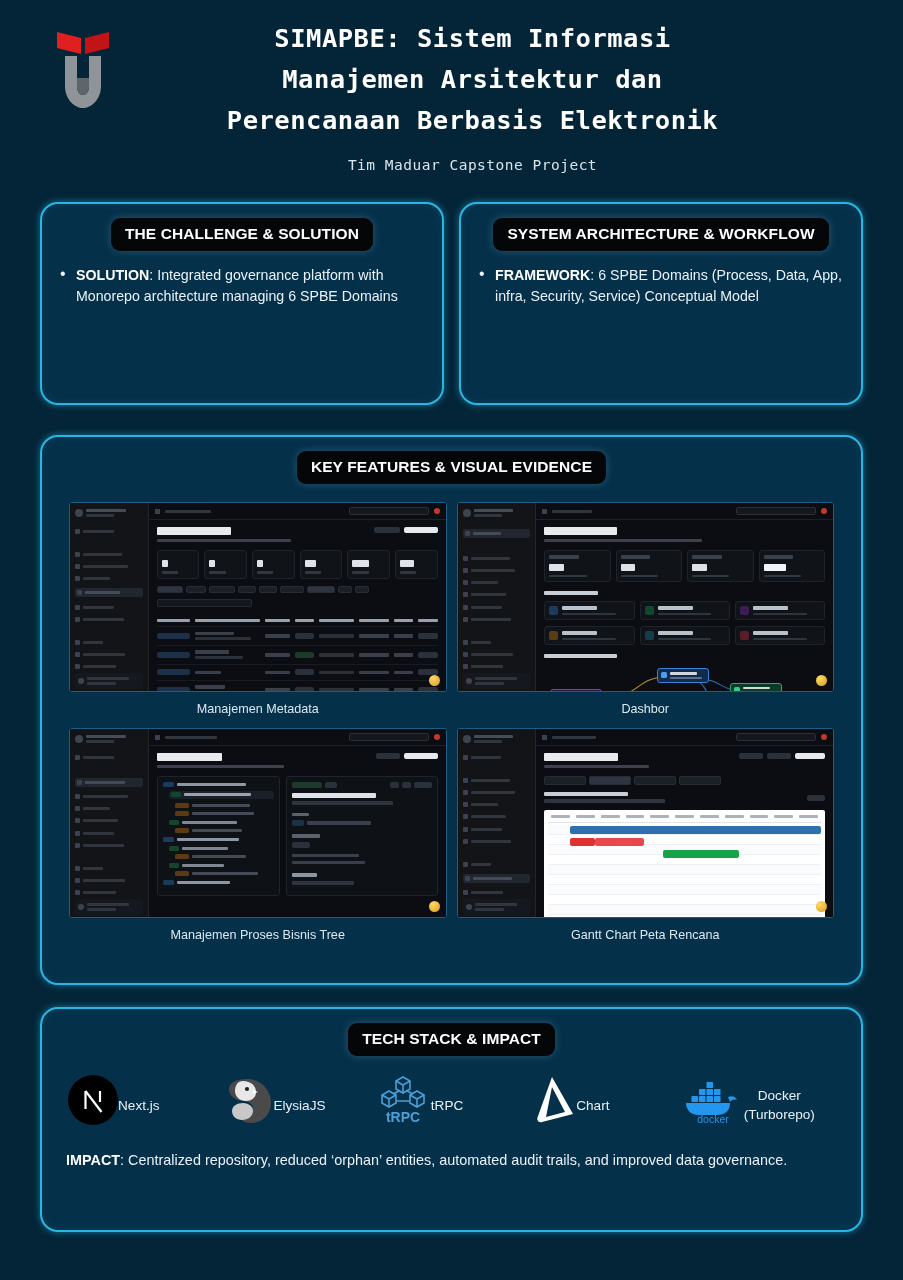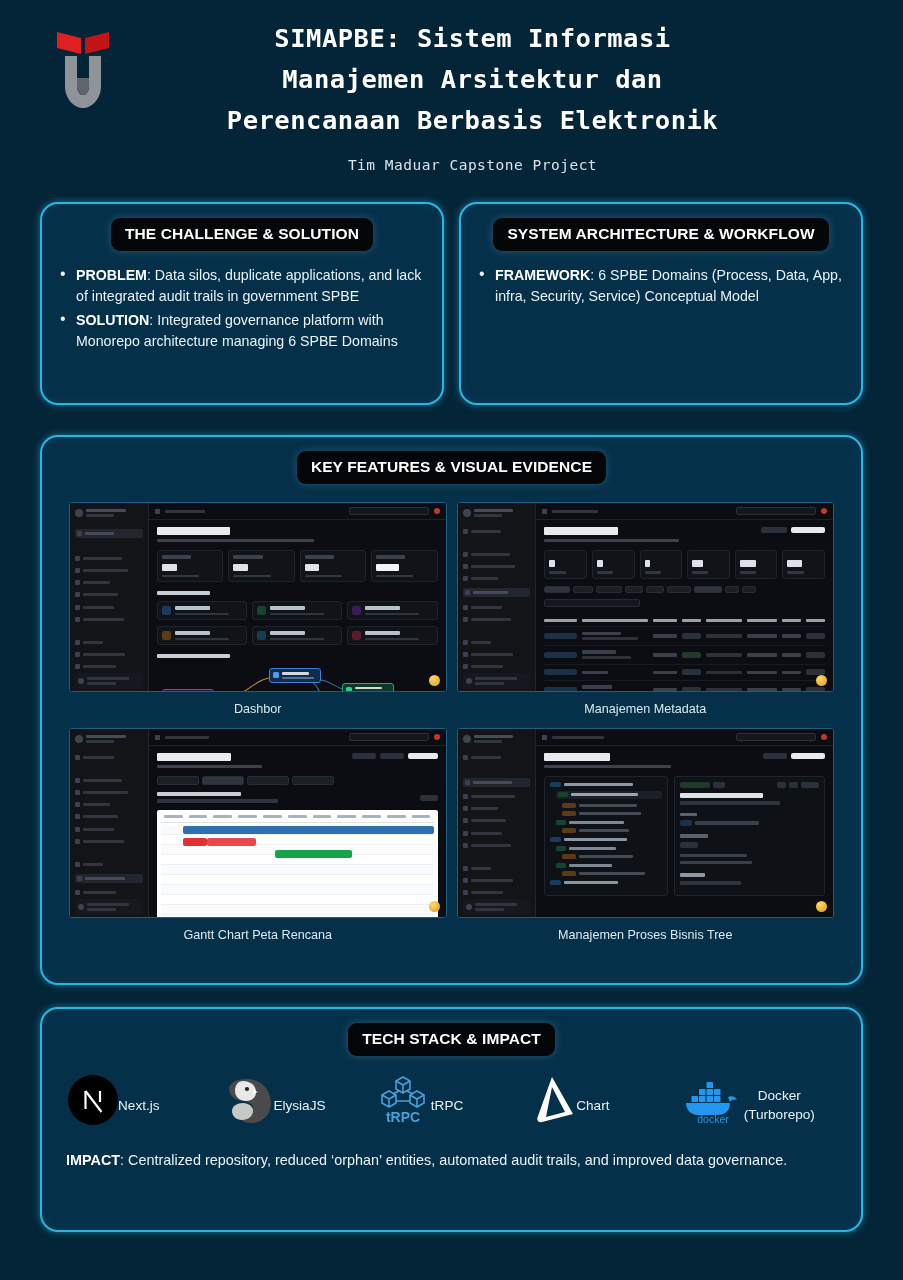"PROBLEM: Data silos, duplicate" li { html: <li><span>PROBLEM</span><span>: Data silos, duplicate applications, and lack of integrated audit trails in government SPBE</span></li> -> none }
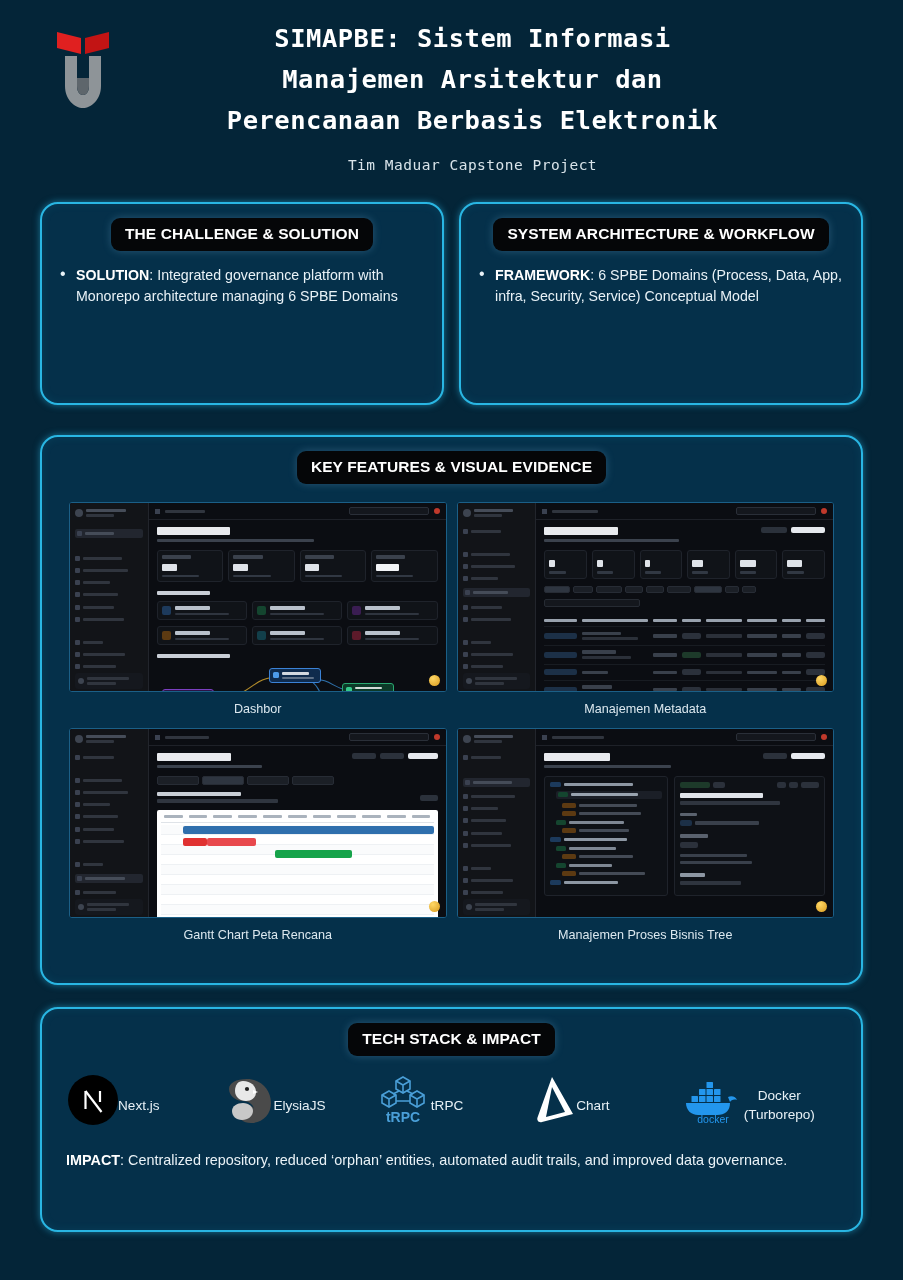"Dashbor" div.thumb-cell { order: before "Manajemen Metadata" -> after "Manajemen Metadata" }
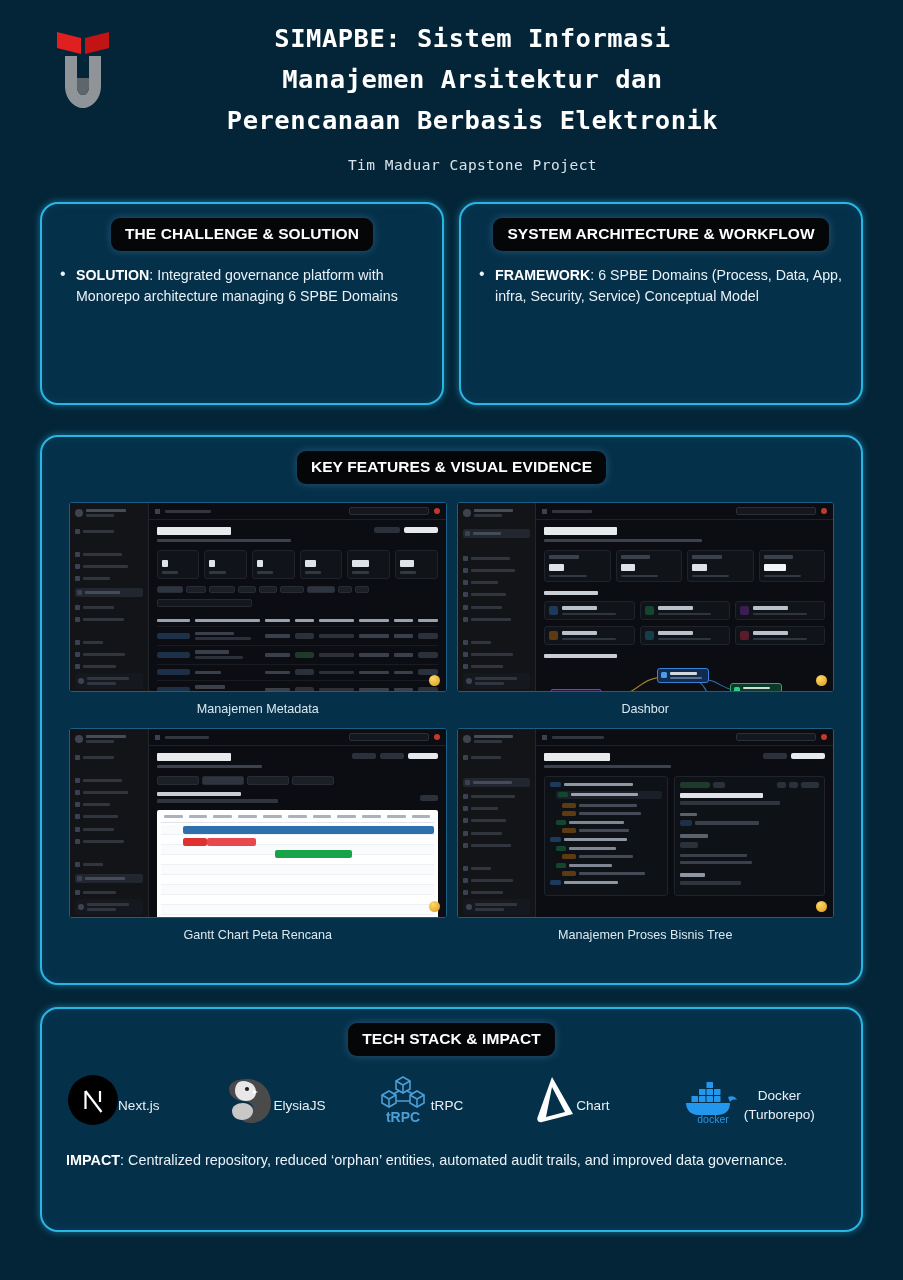"Gantt Chart Peta Rencana" div.thumb-cell { order: before "Manajemen Proses Bisnis Tree" -> after "Manajemen Proses Bisnis Tree" }
